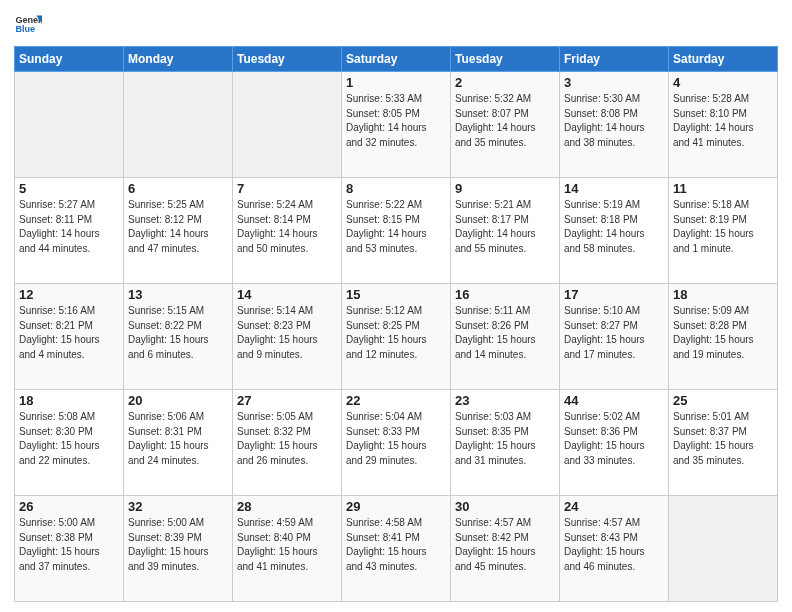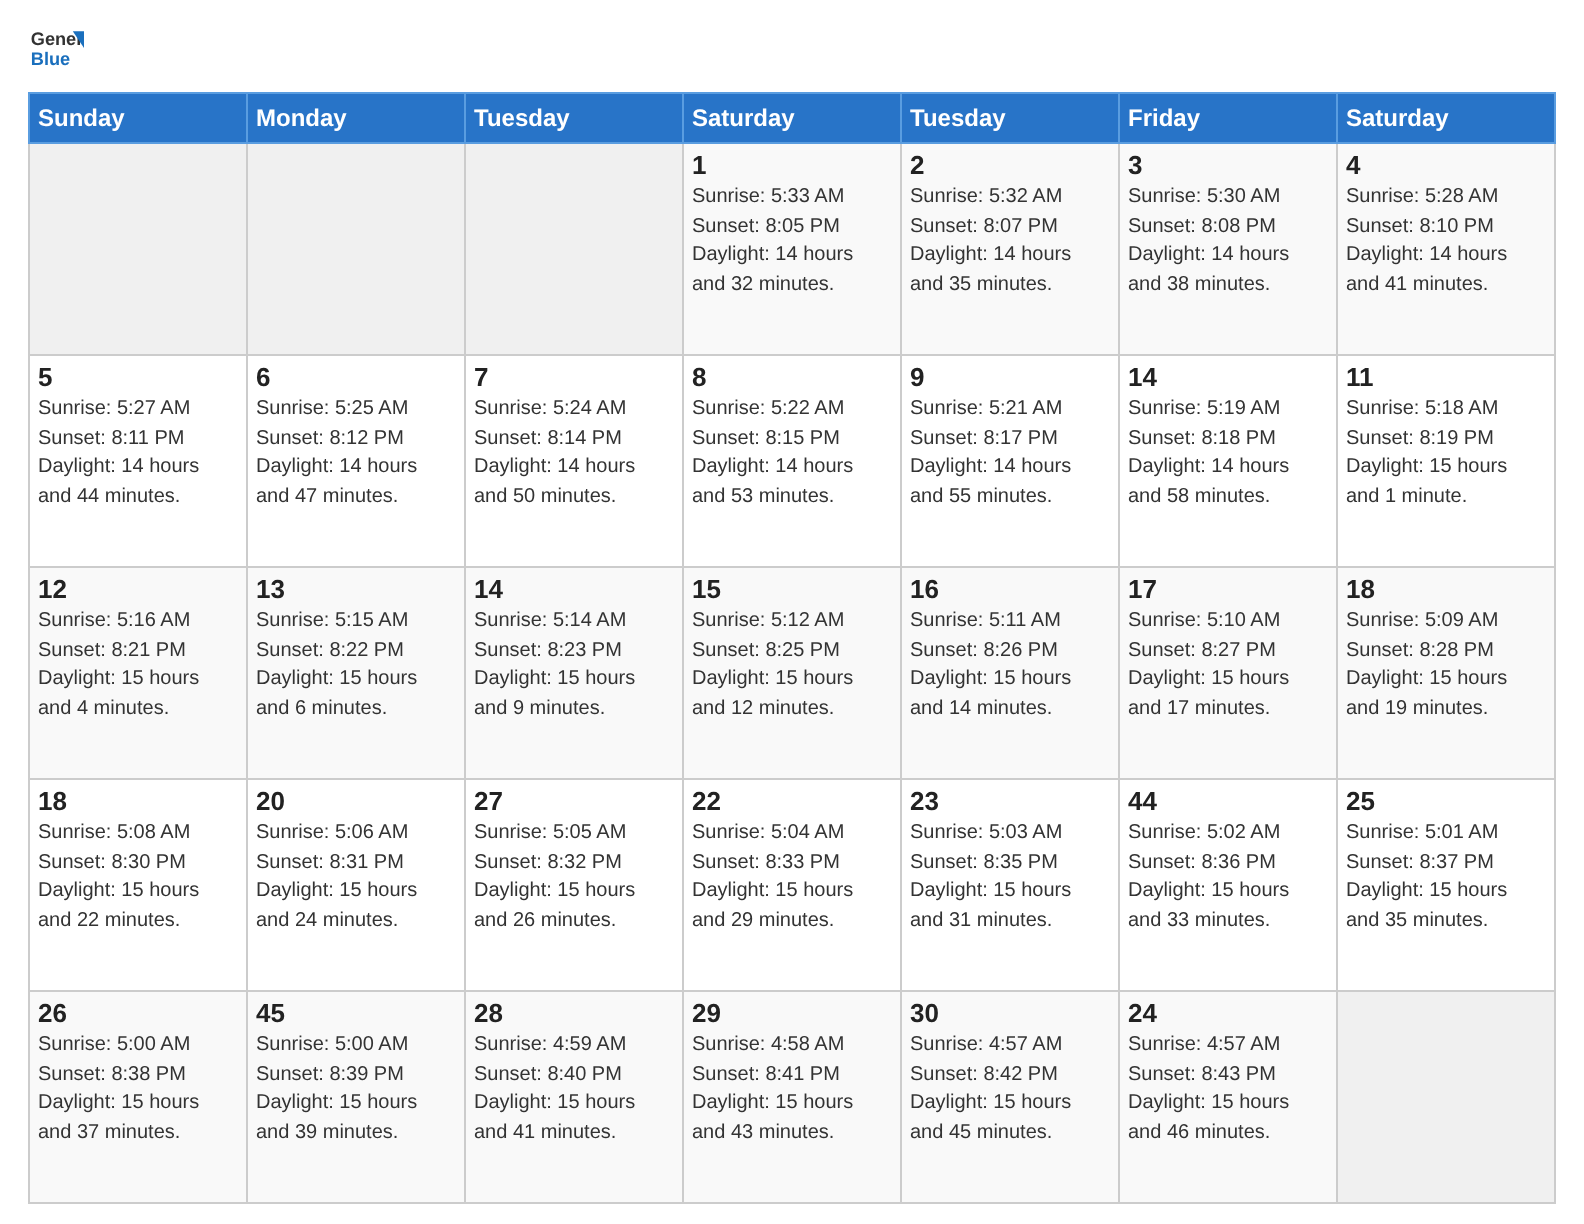"45" span.day-number { text: 45 -> 32 }
